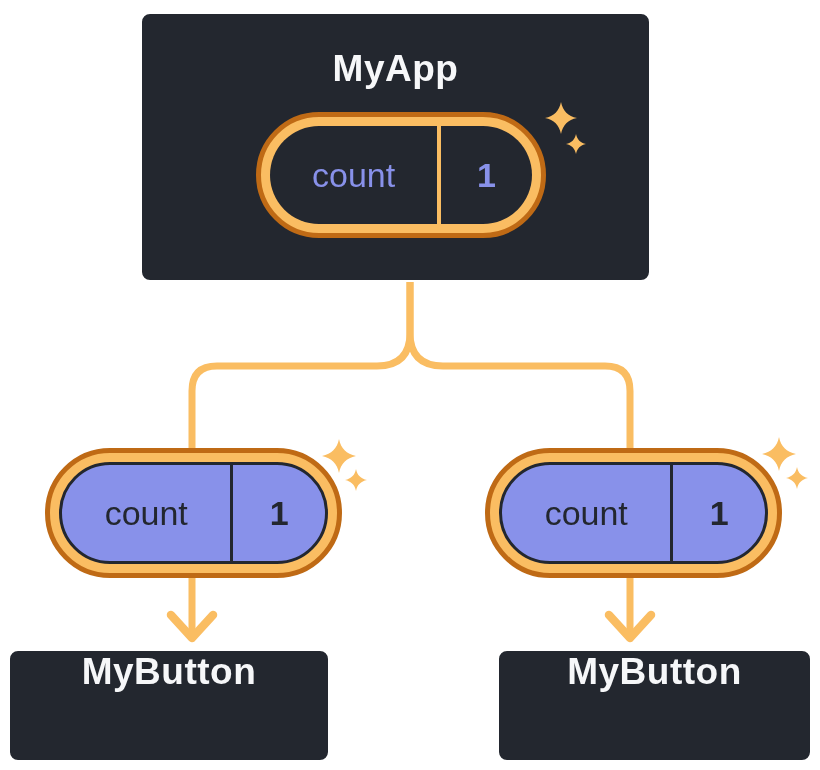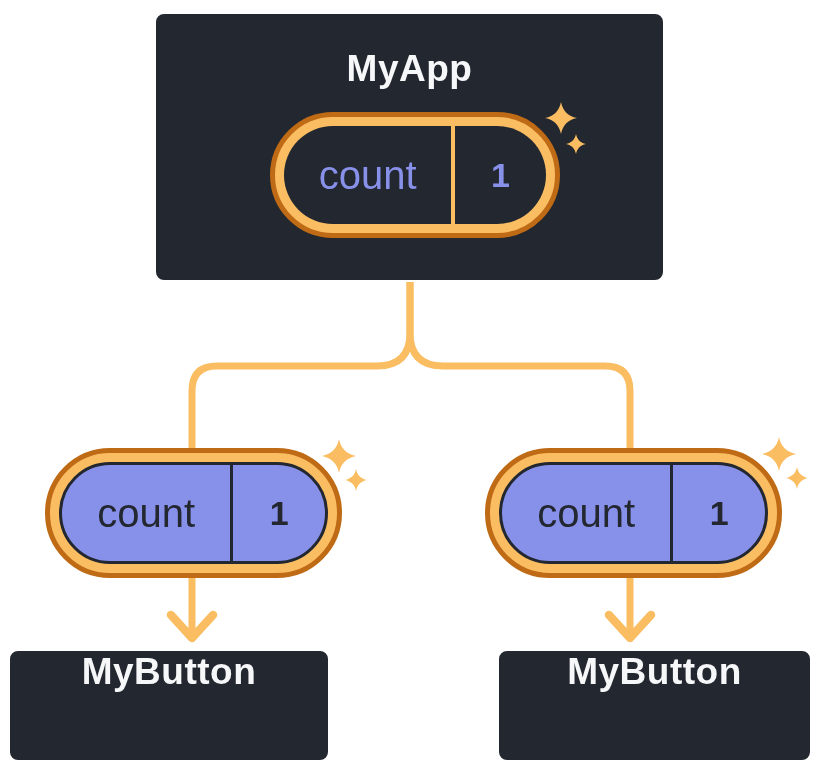"MyApp" .root-box { left: 154px -> 140px }
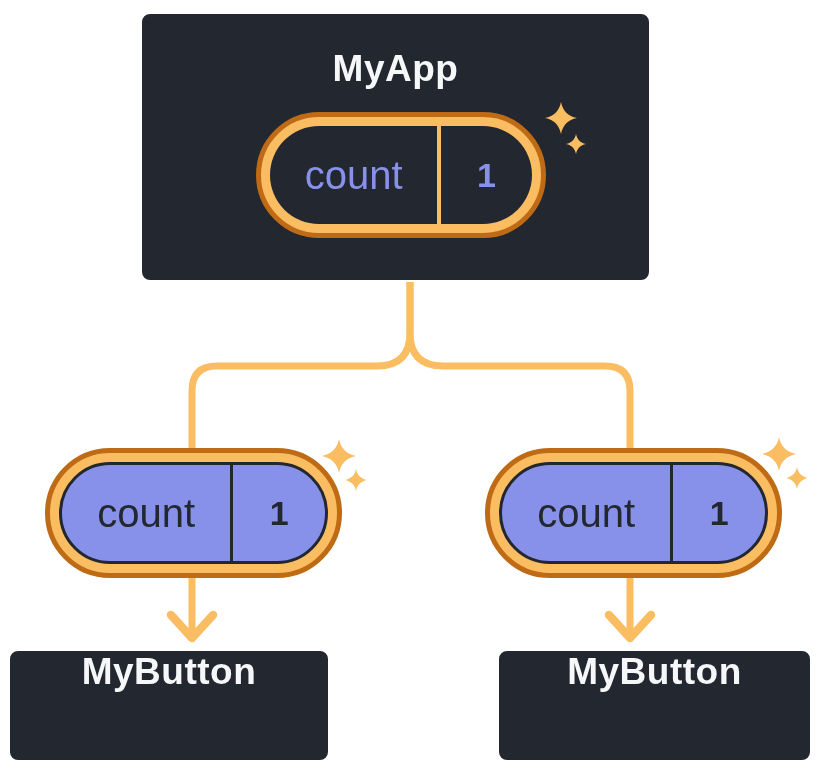"count" .pill-label { font-size: 40px -> 34px }
